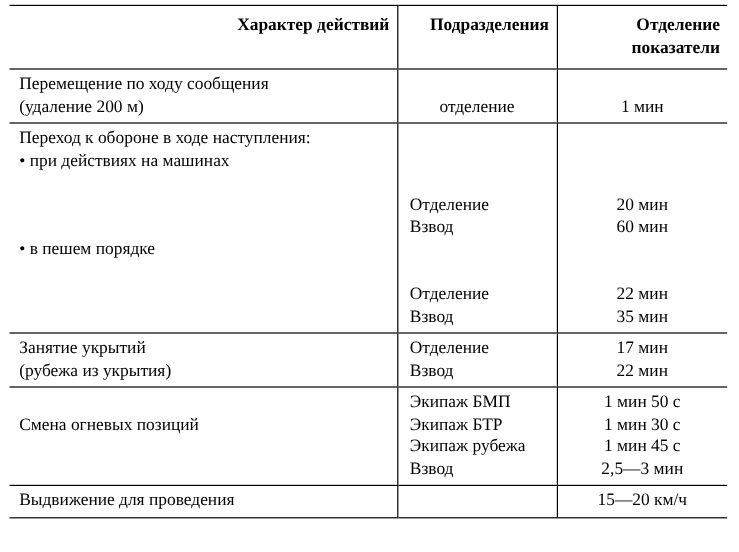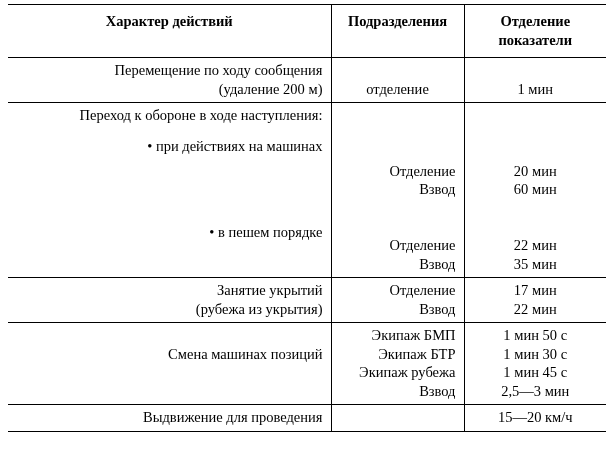"Характер действий" thead .cell { text-align: none -> right }
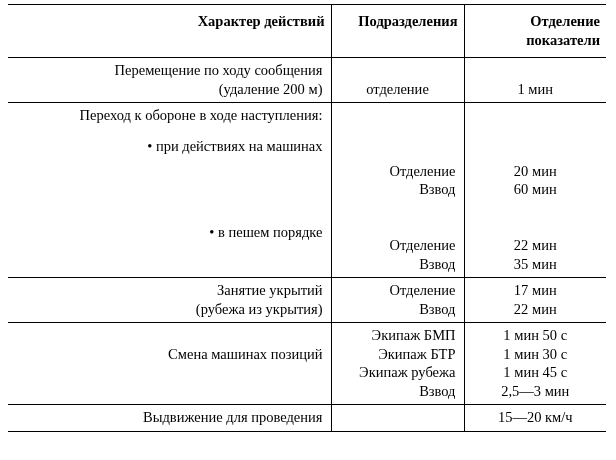"Перемещение по ходу сообщения" .left { text-align: right -> left }
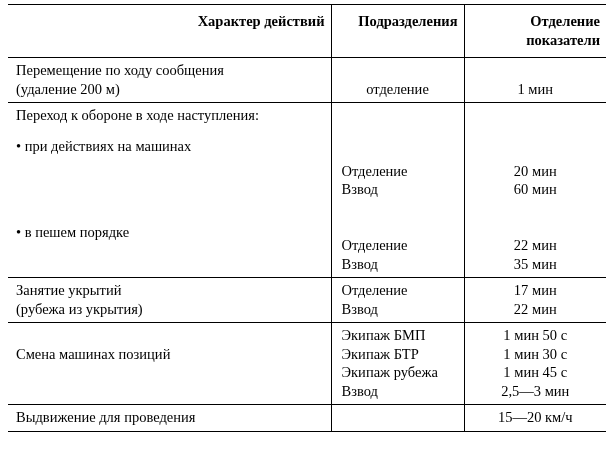"• при действиях на машинах" .bullet-line { margin-top: 12px -> none }
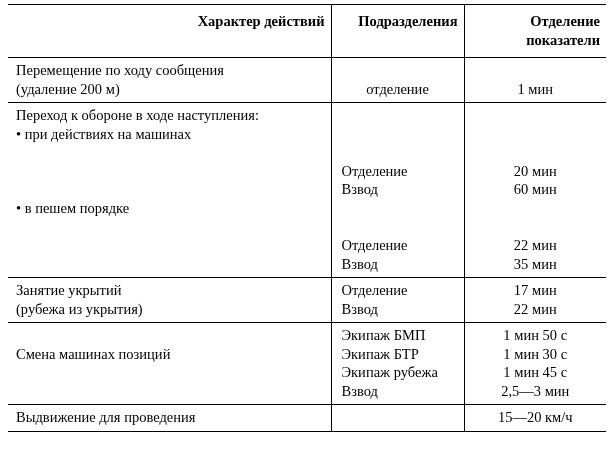"Смена машинах позиций" span { text: машинах -> огневых }
